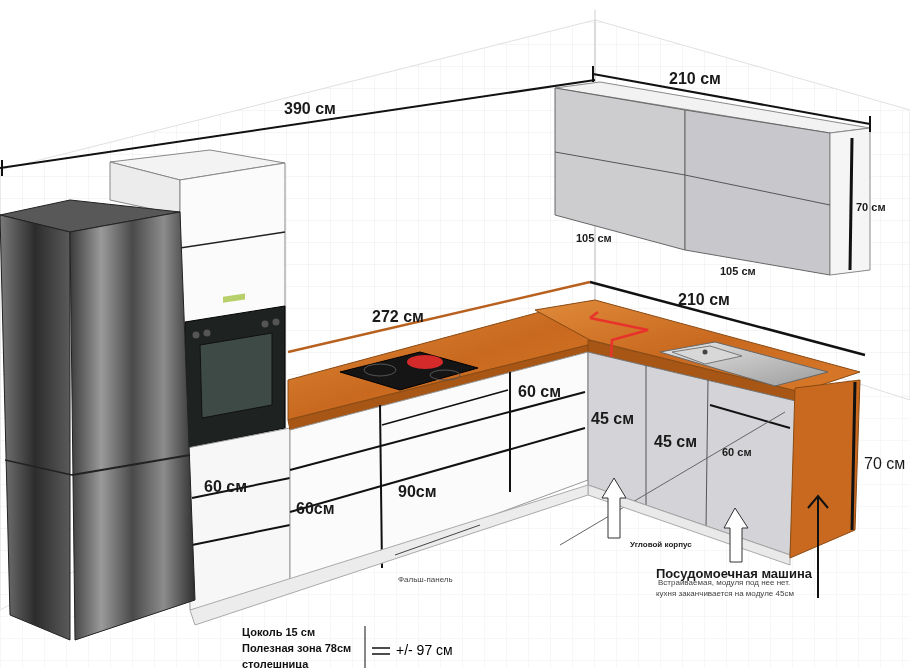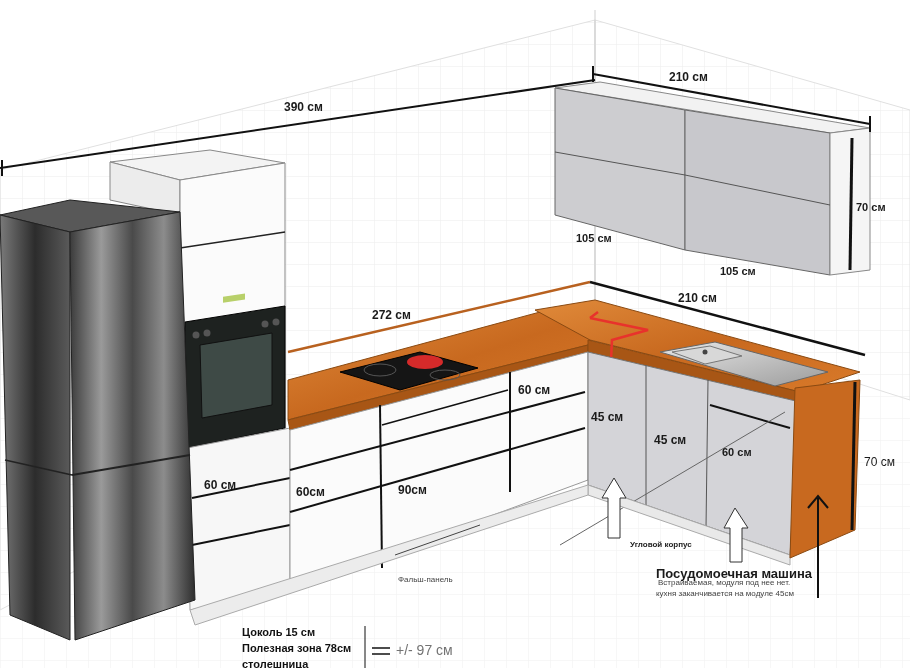"210 см" .dim { font-size: 12px -> 16px }
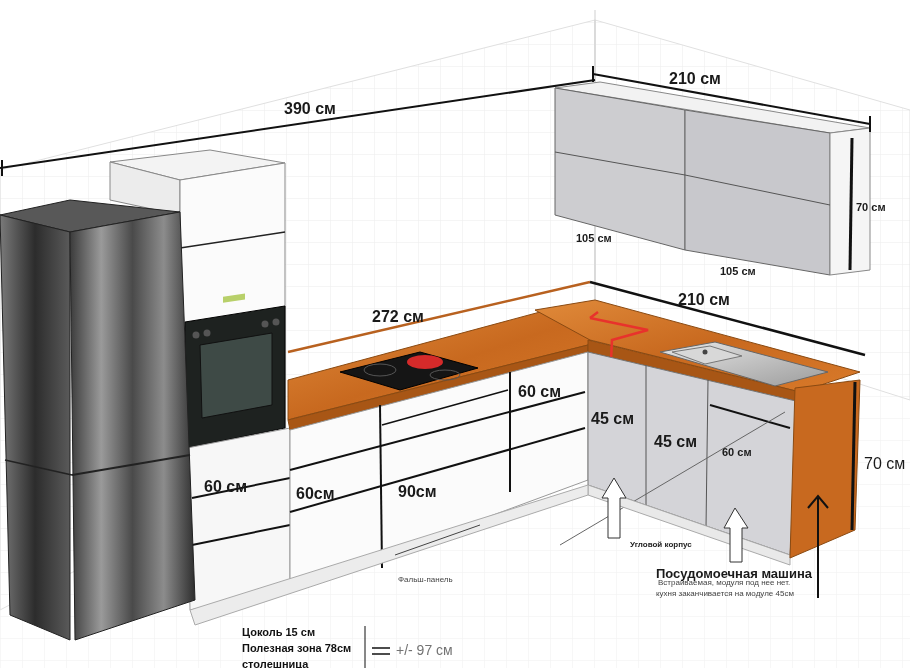"60см" span.lbl { top: 485px -> 500px }
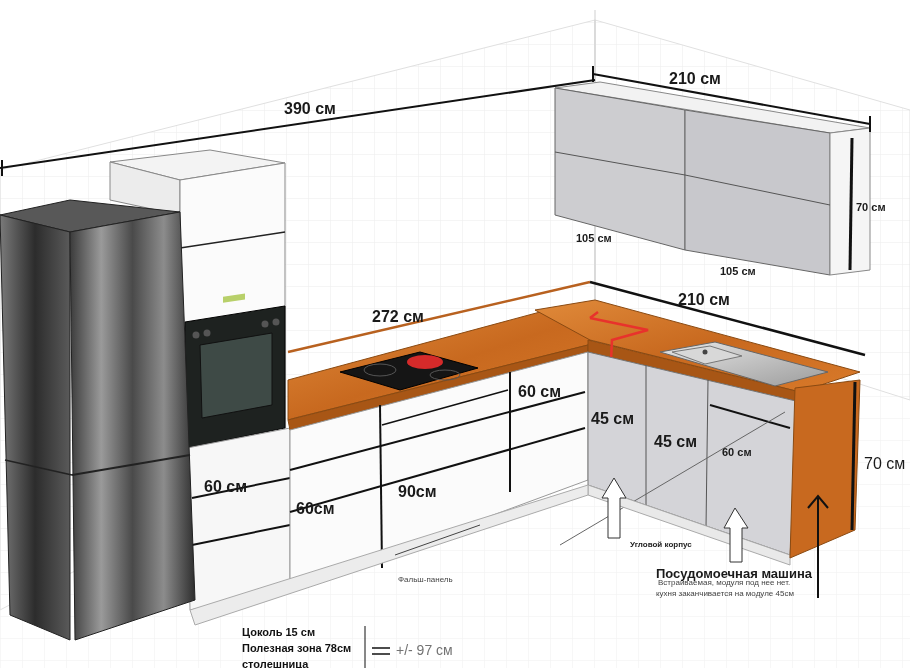"+/- 97 см" .eq { color: #737373 -> #000000 }
